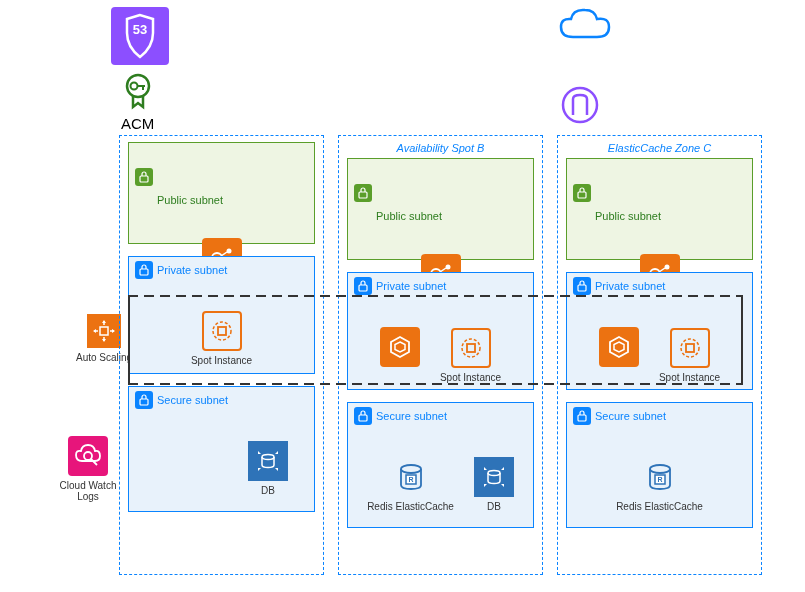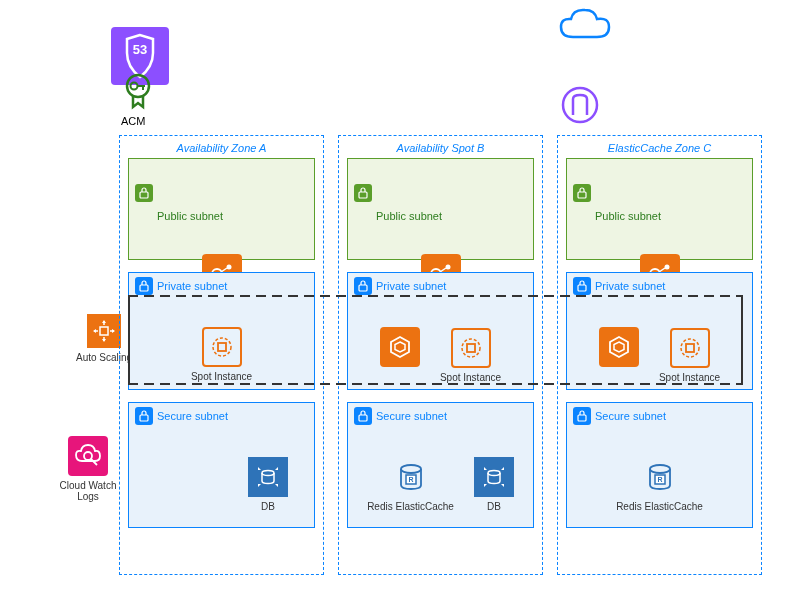"53" .route53-icon { margin-top: 20px -> none }
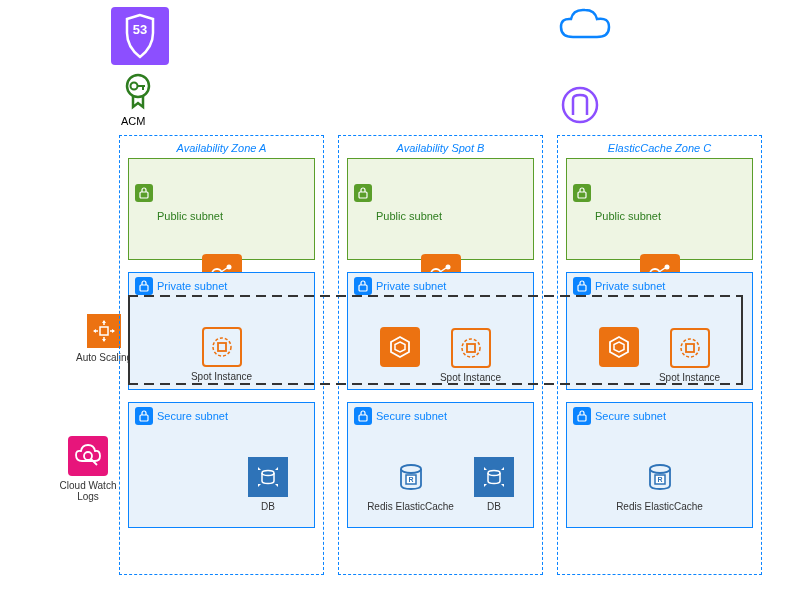"ACM" .acm-label { font-size: 11px -> 15px }
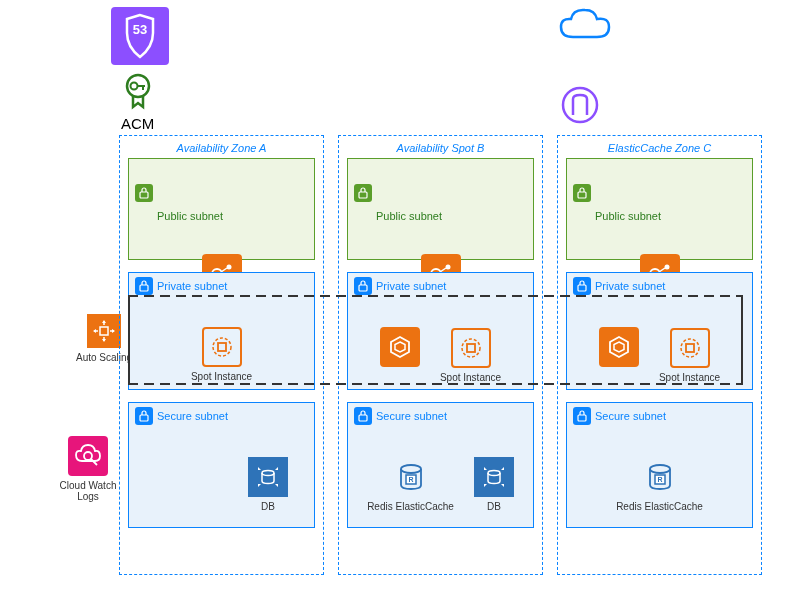"Availability Zone A" div.zone-title { html: <div>Availability Zone A</div> -> none }
